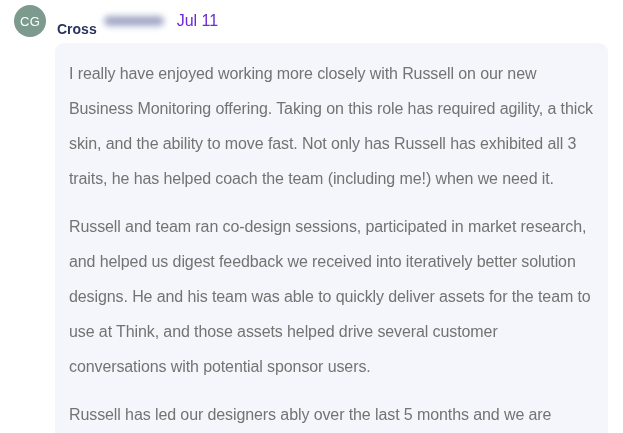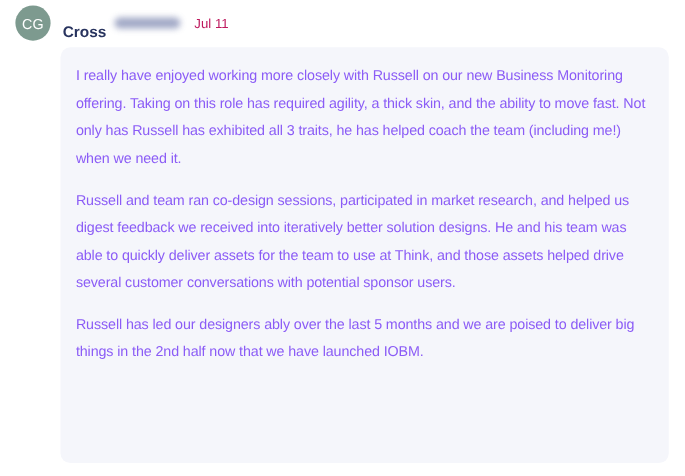"Jul 11" .comment-date { color: #be185d -> #6d28d9; font-size: 12px -> 16px }
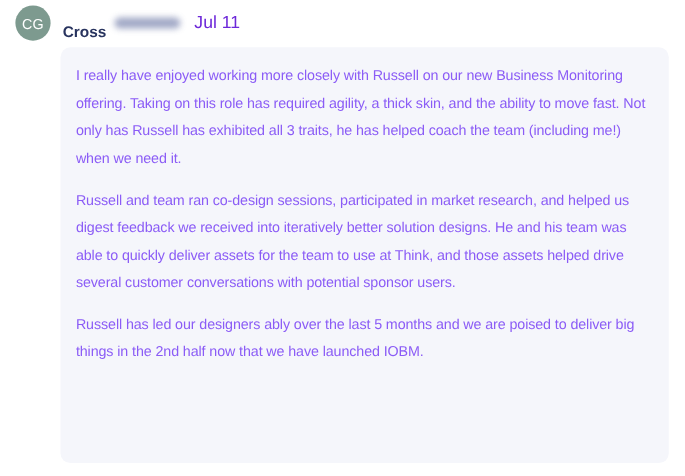"I really have enjoyed working" .comment-bubble p { color: #8b5cf6 -> #737373; font-size: 13px -> 16px; line-height: 25px -> 35px }
